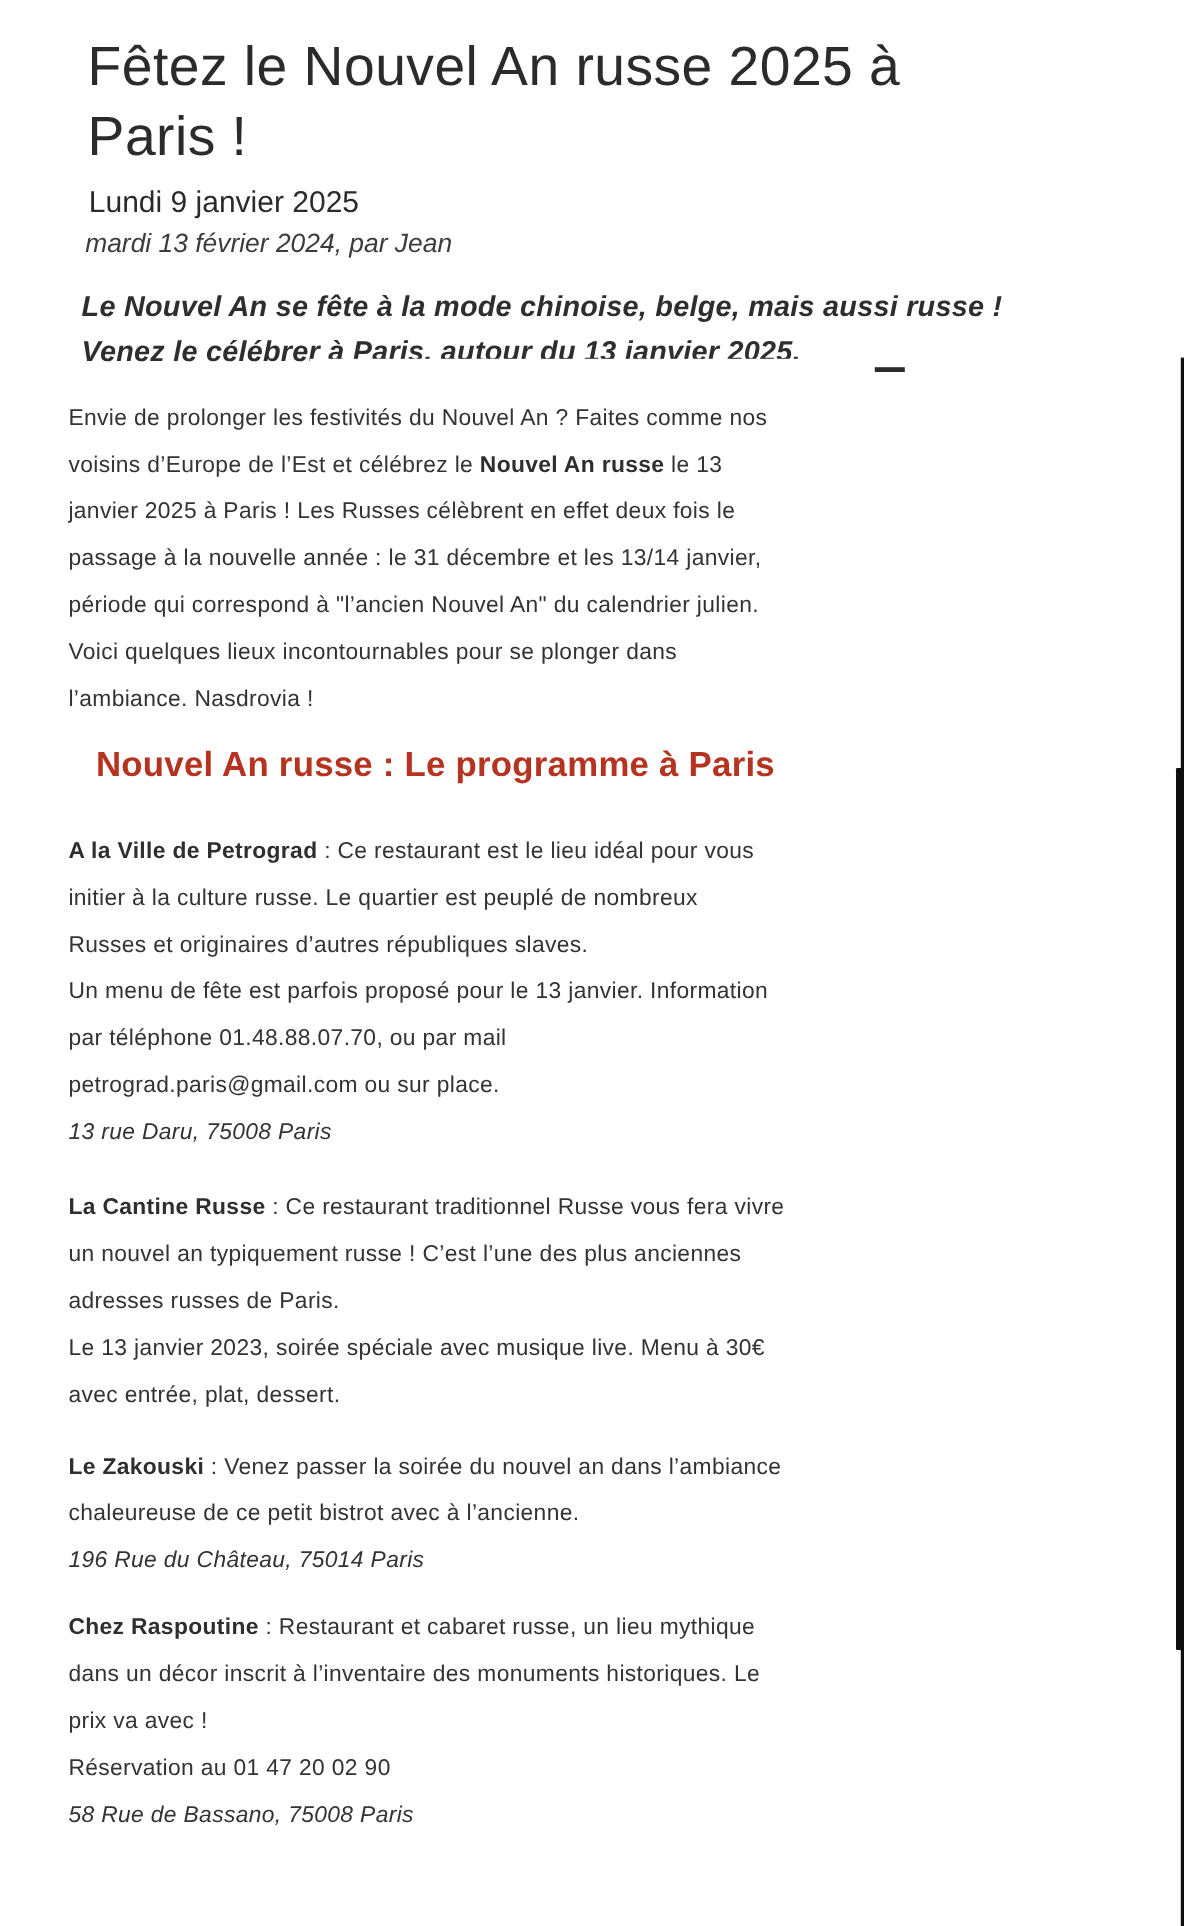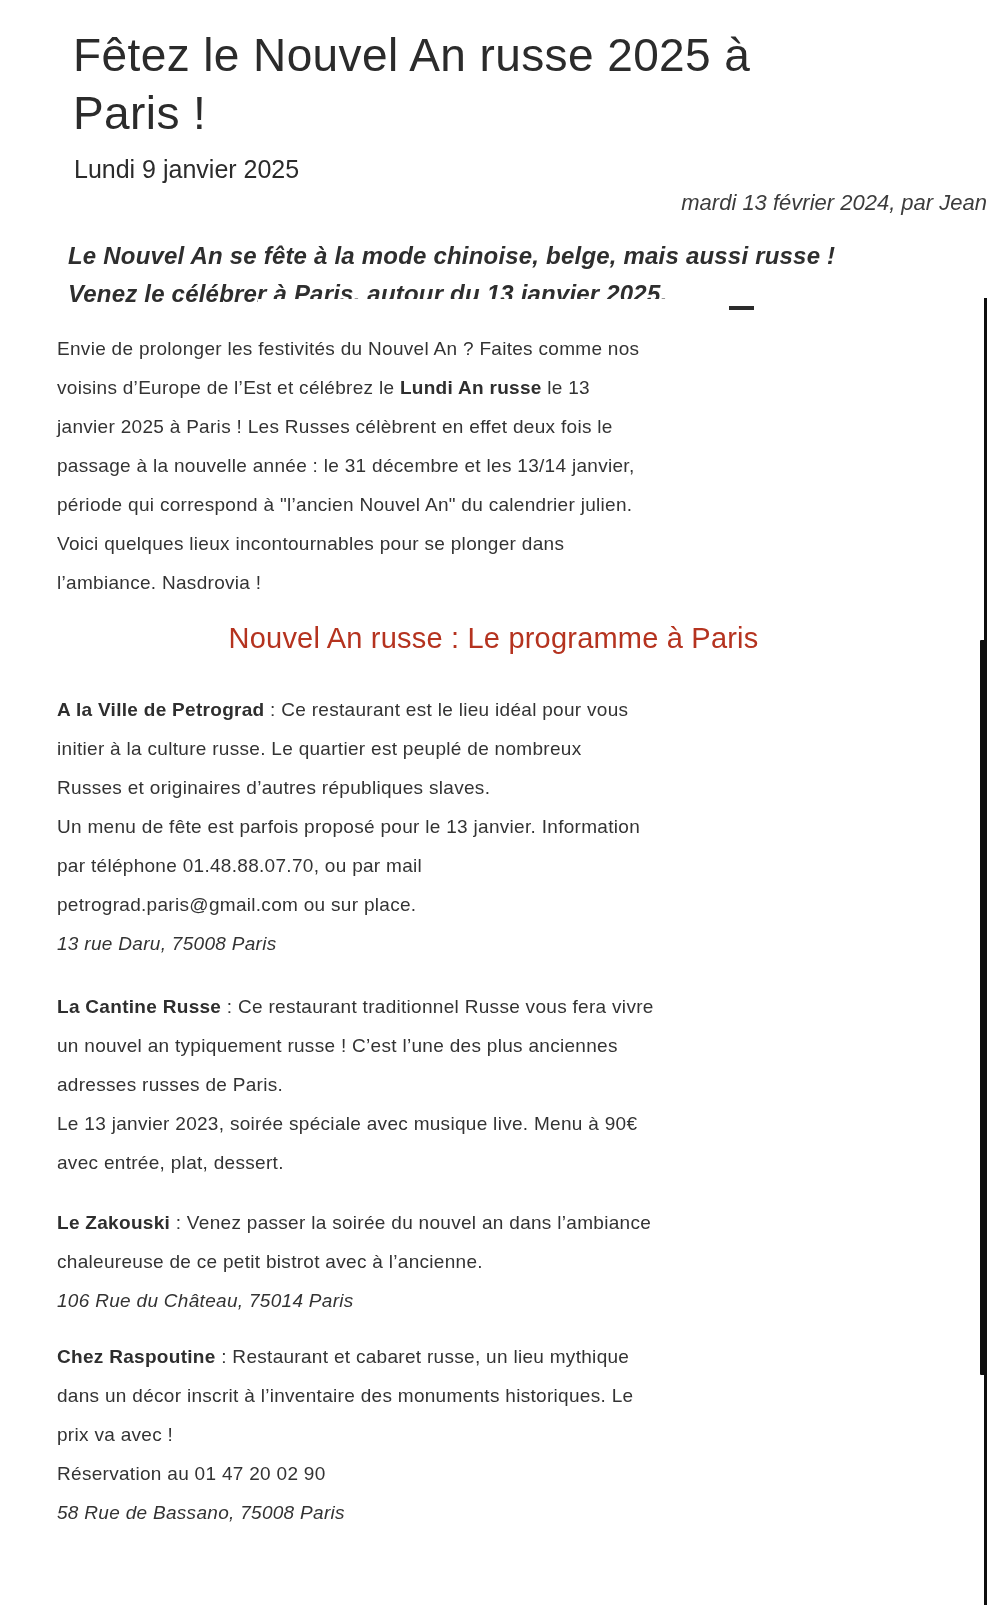"mardi 13 février 2024, par" .byline { text-align: right -> none }
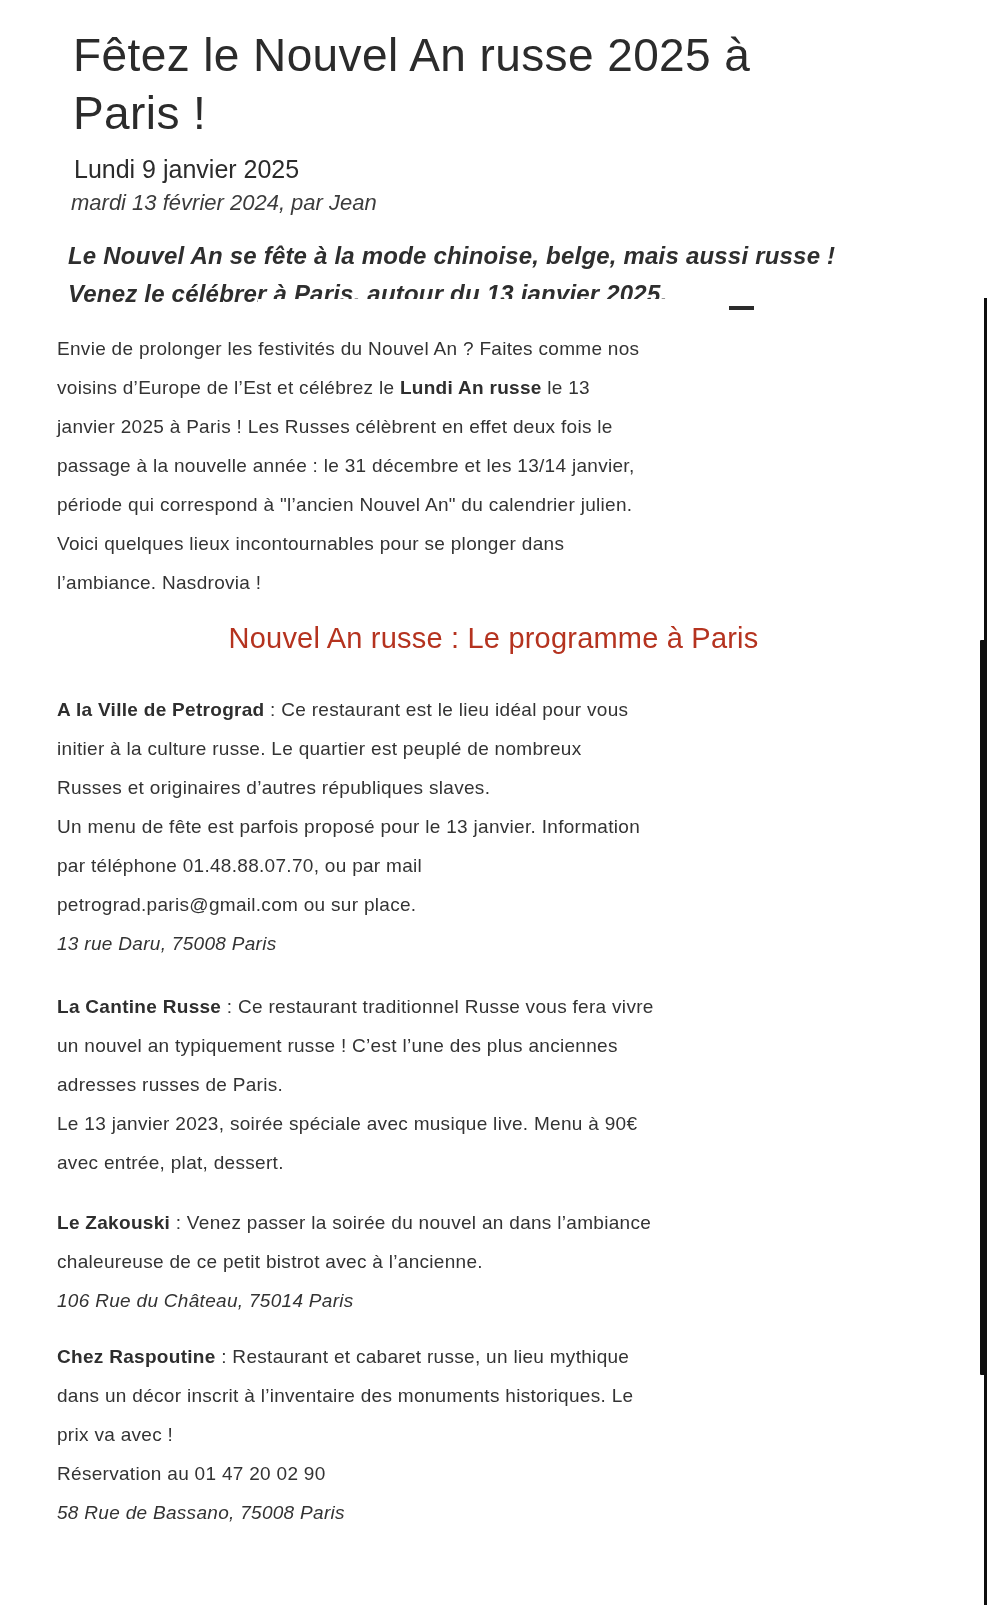"Lundi An russe" strong.seg { text: Lundi -> Nouvel }
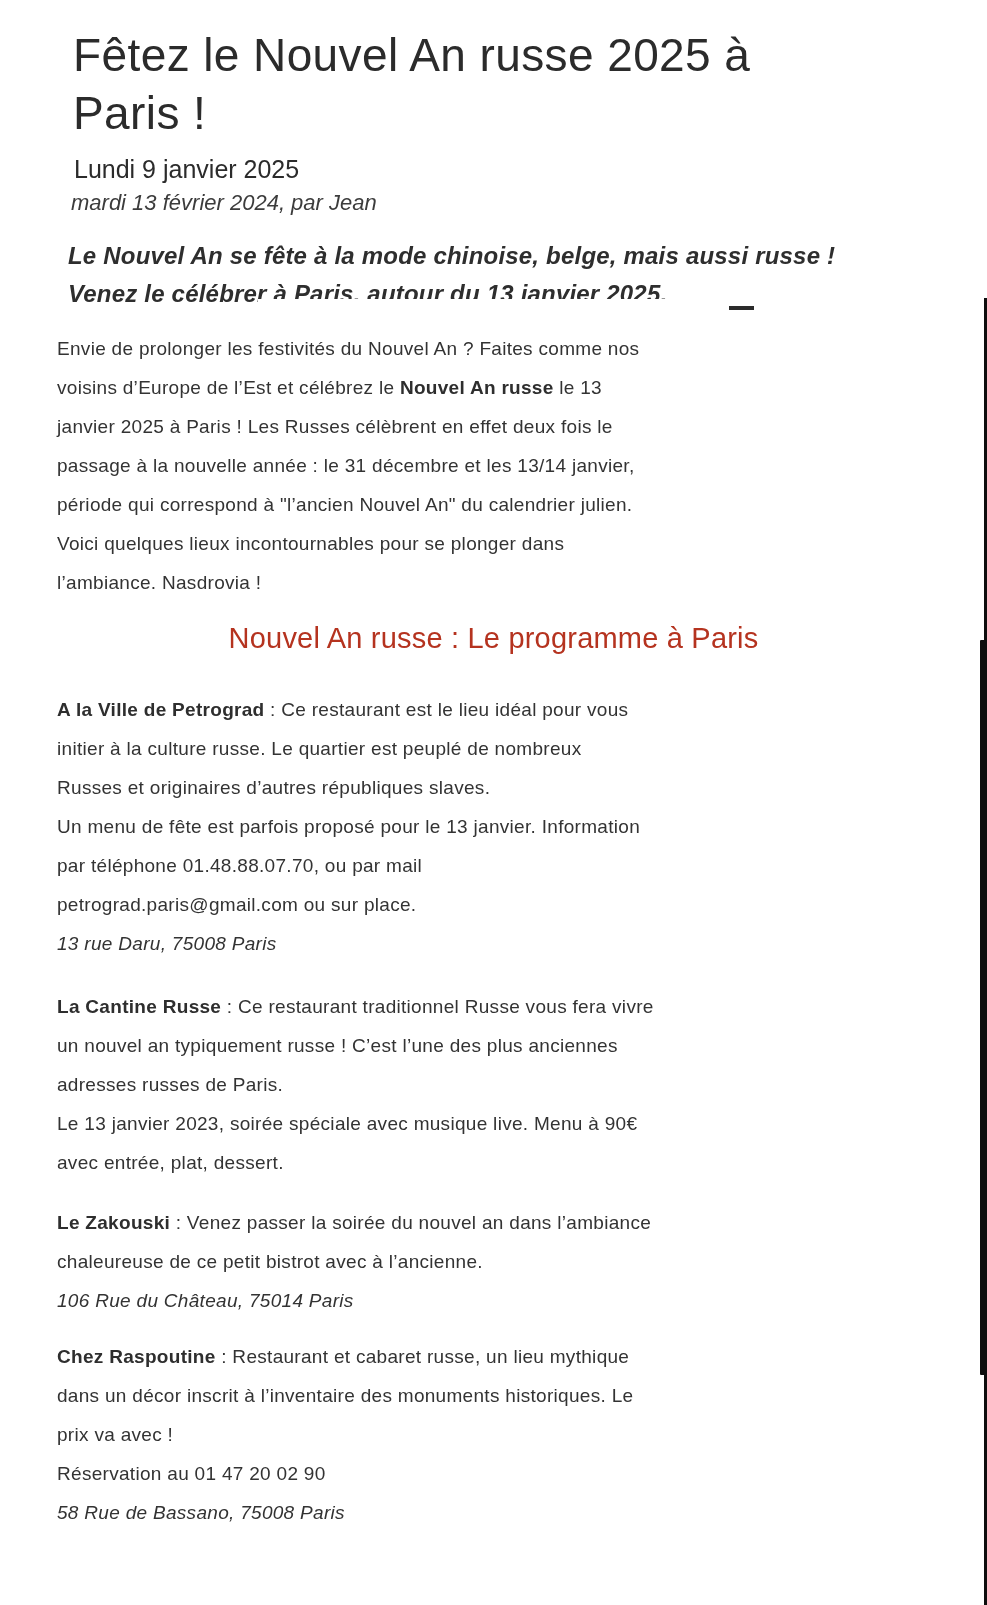"Nouvel An russe : Le" .heading { font-weight: 400 -> 700; text-align: center -> left }
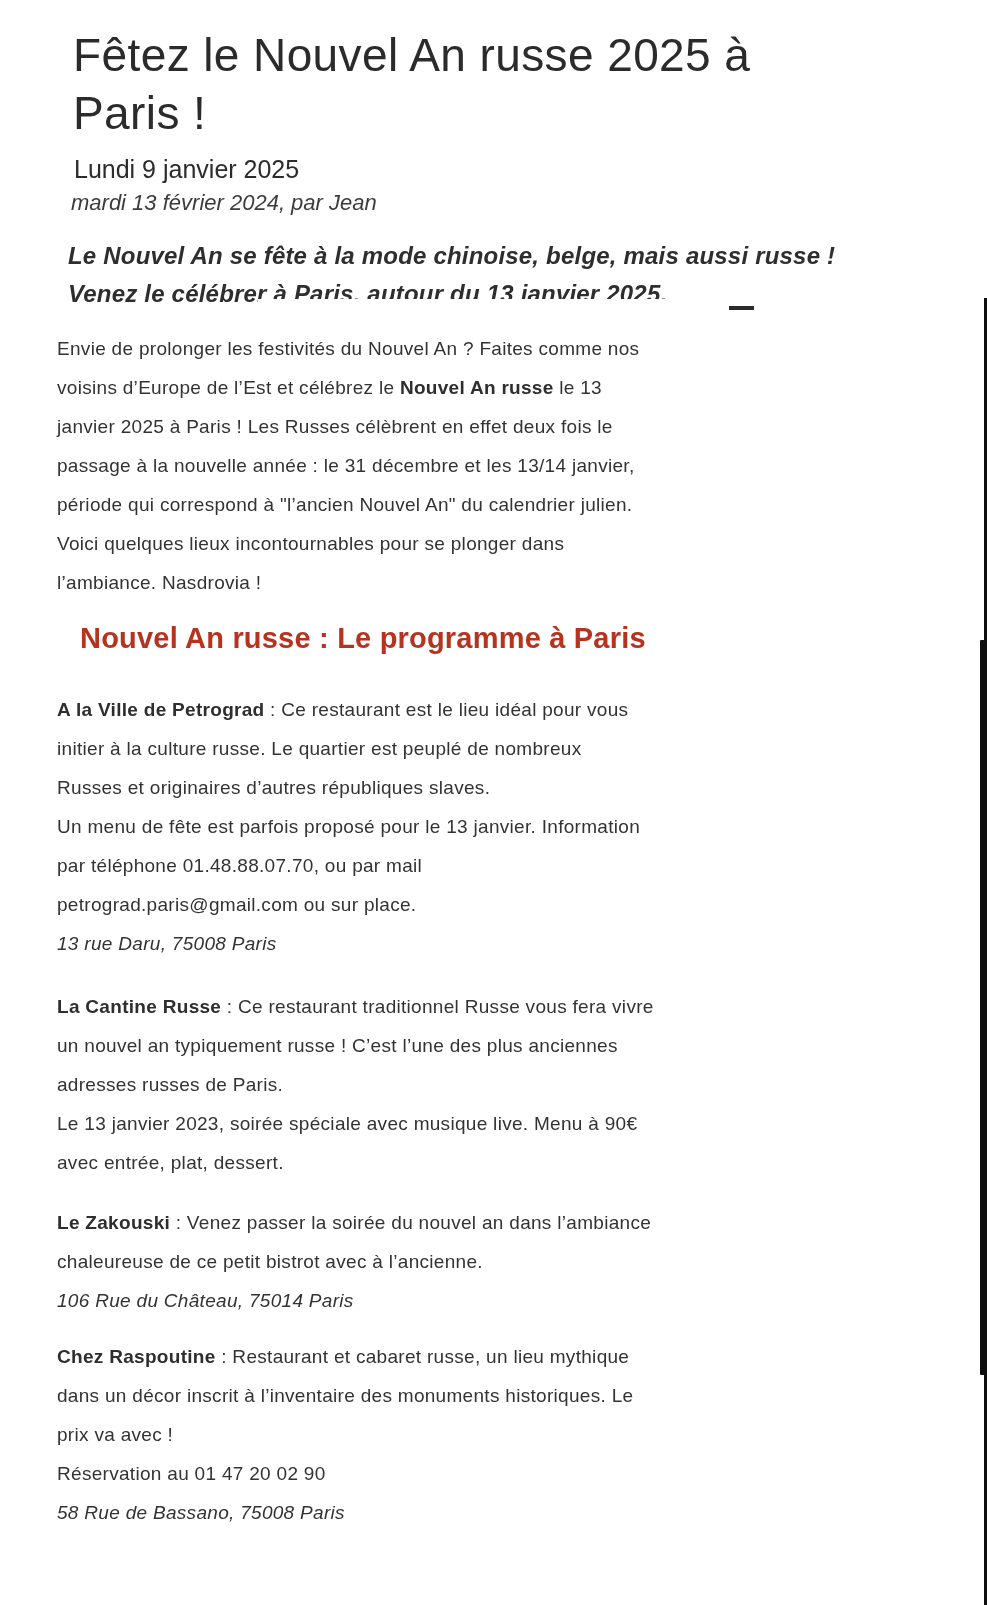": Ce restaurant traditionnel Russe" span.seg { text: 90€ -> 30€ }
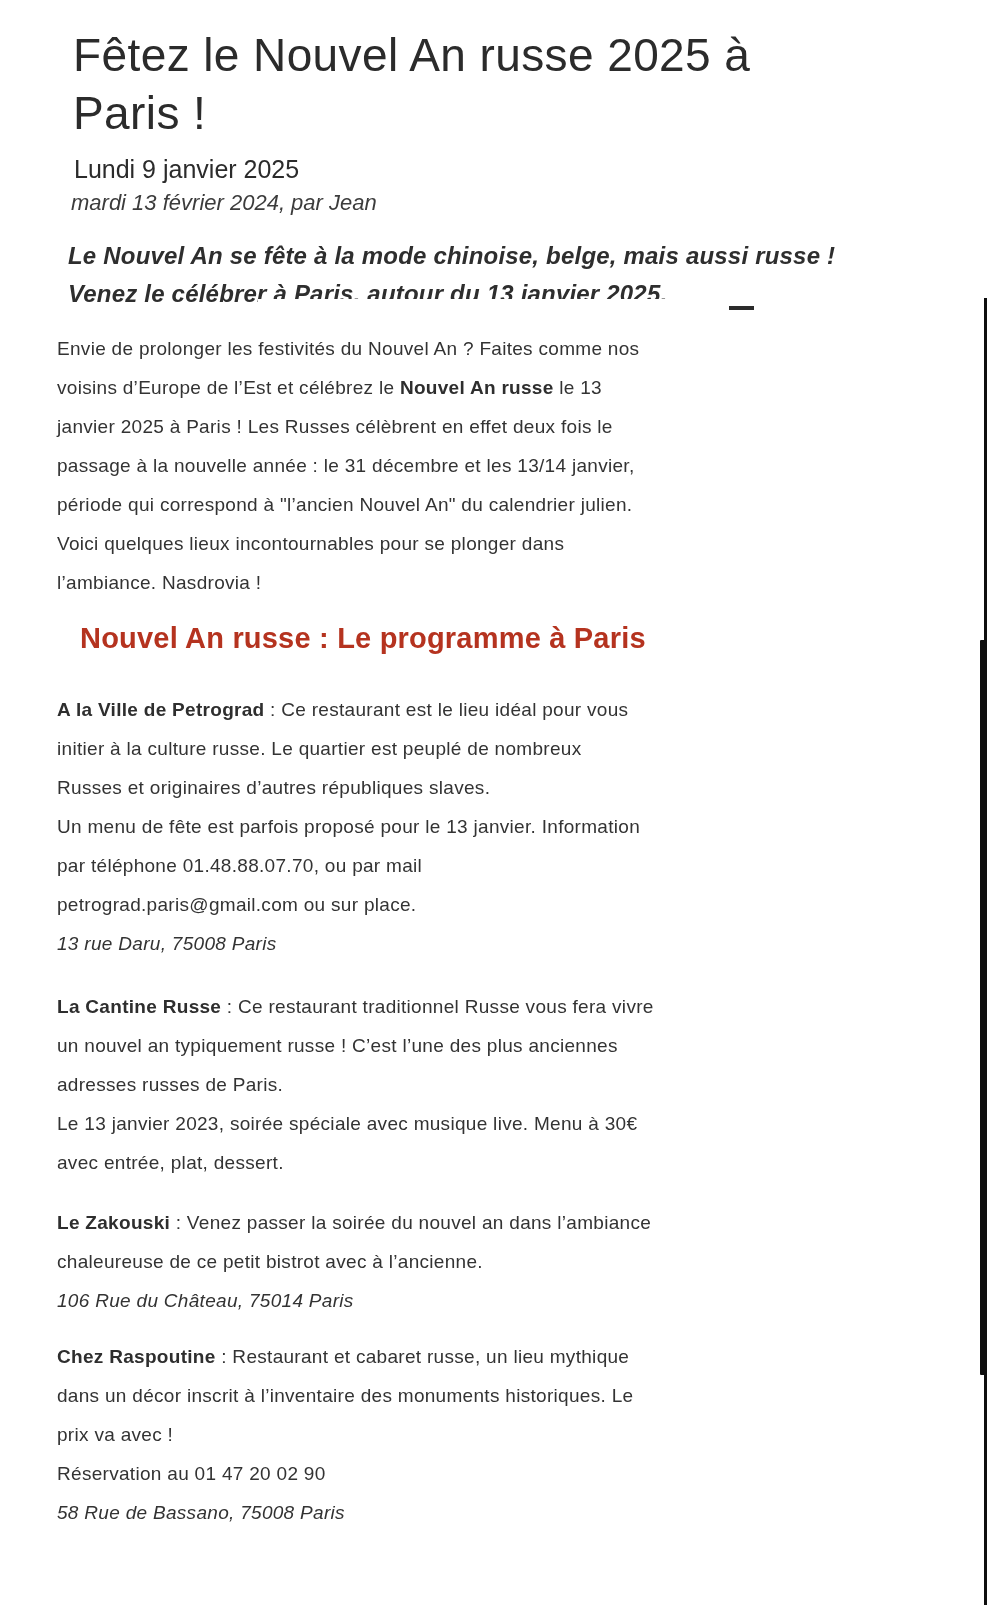"106 Rue du Château, 75014" em.address { text: 106 -> 196 }
